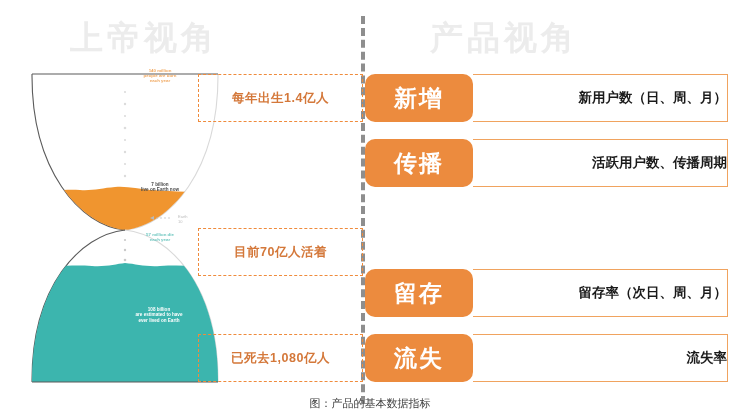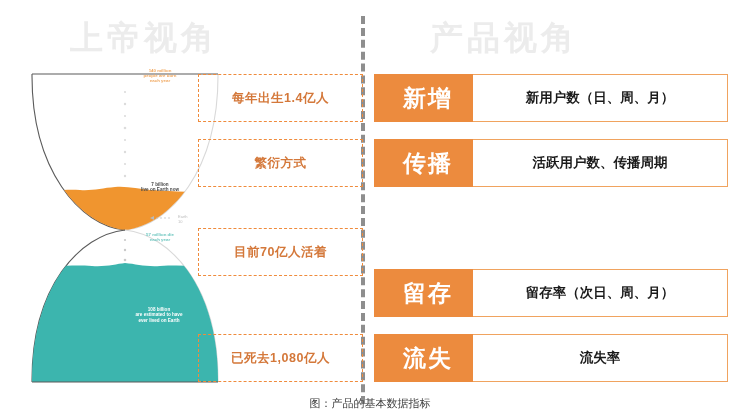"新增" .cat { border-radius: none -> 10px; left: 374px -> 365px }
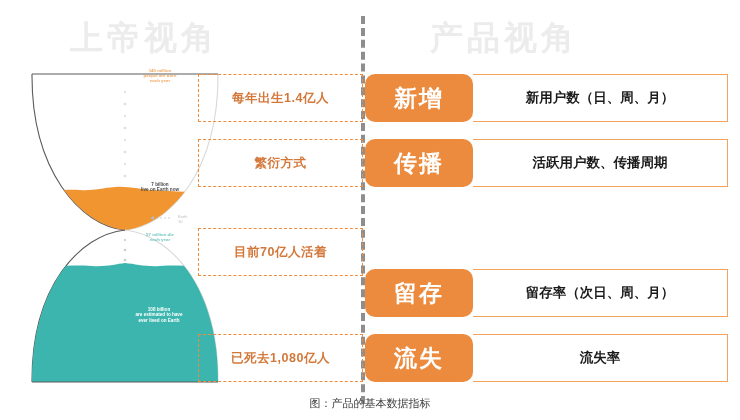"新用户数（日、周、月）" .desc { justify-content: center -> flex-end }
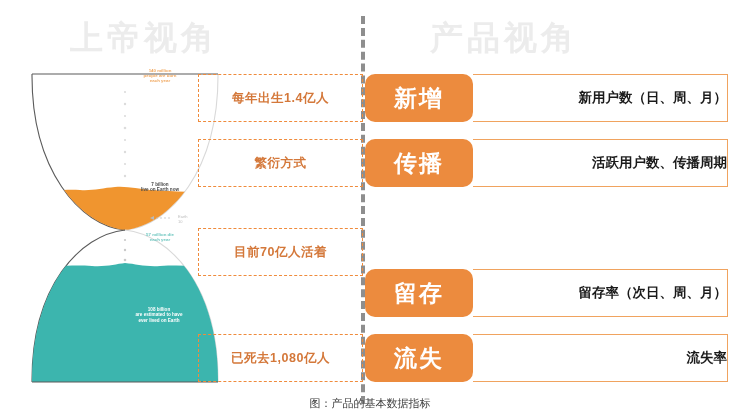"繁衍方式" div.dash-box { html: <div> <span>繁衍方式</span> </div> -> none }
